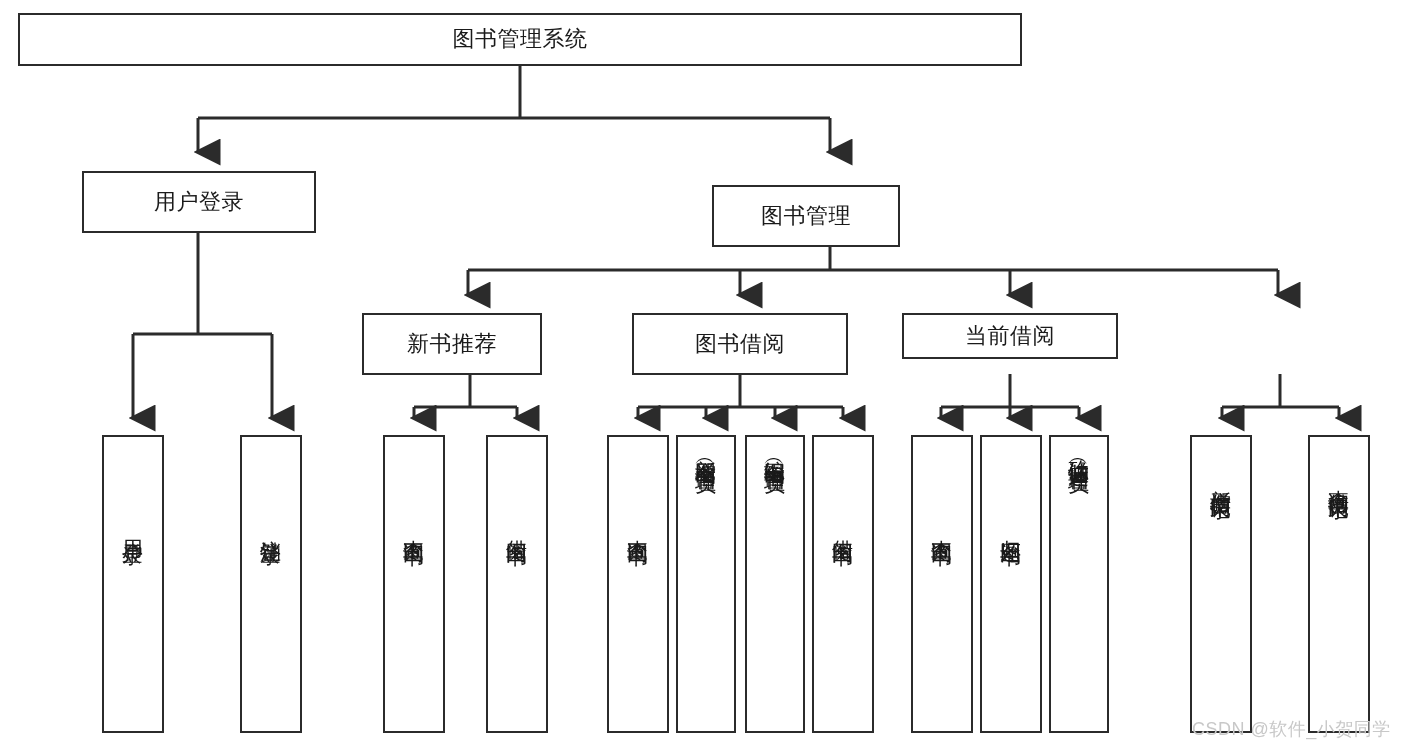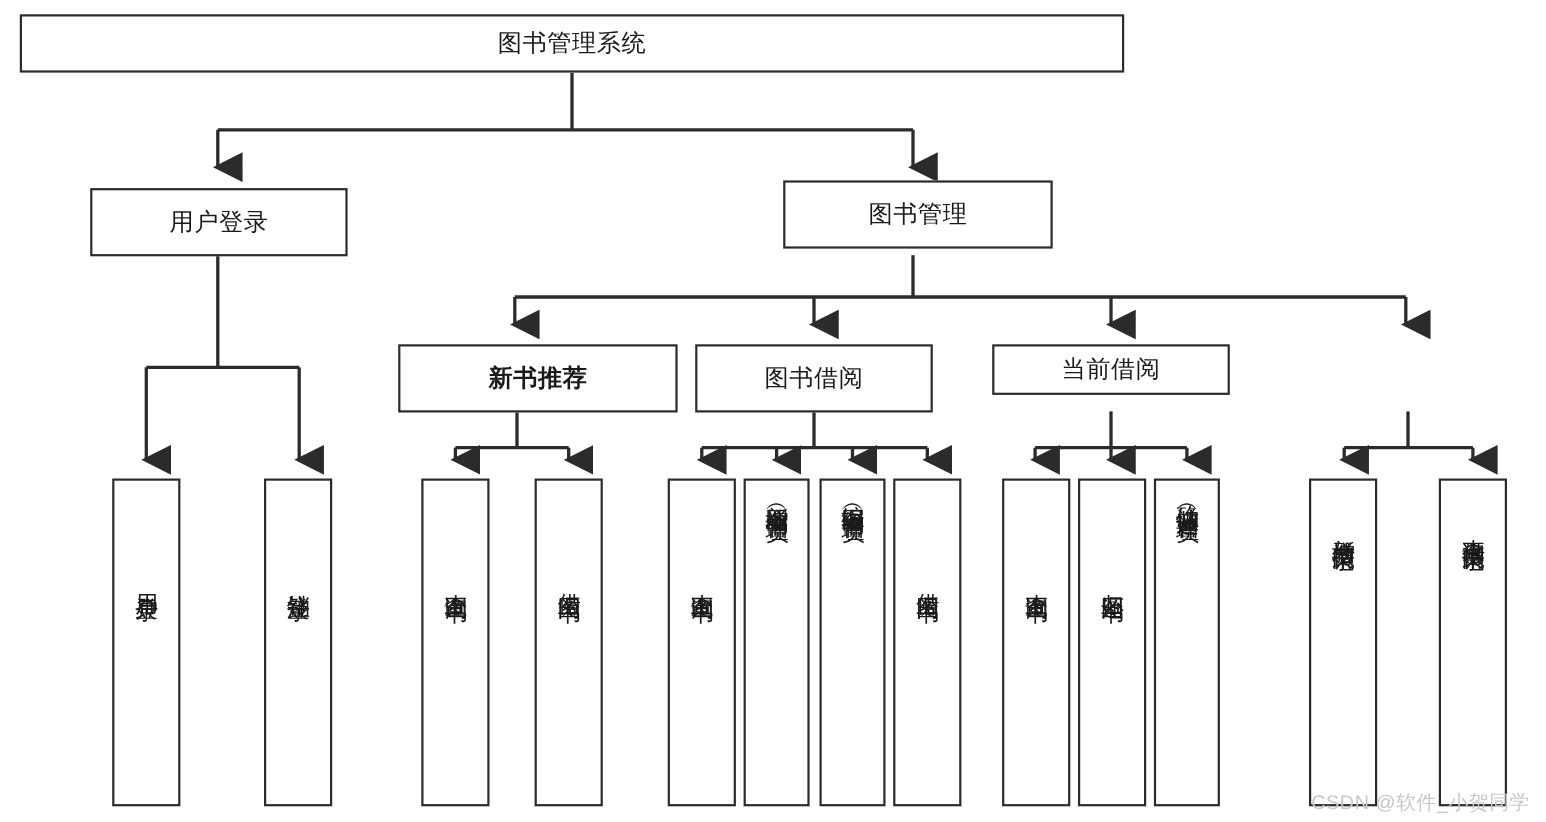"图书管理" div.node { top: 164px -> 185px; width: 245px -> 188px }
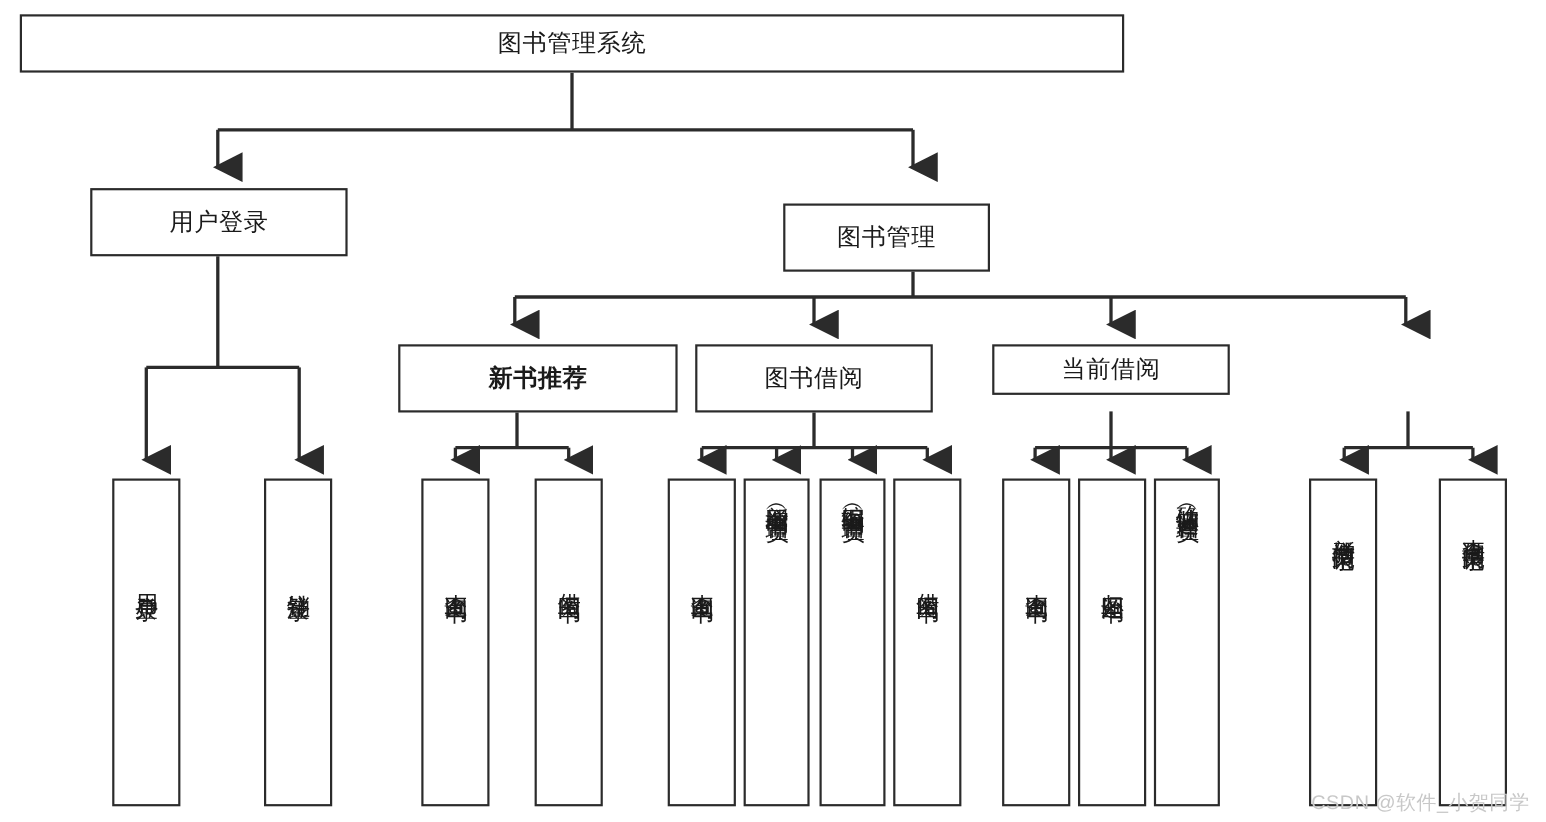"新书推荐" div.node { font-weight: bold -> none; width: 254px -> 180px }
